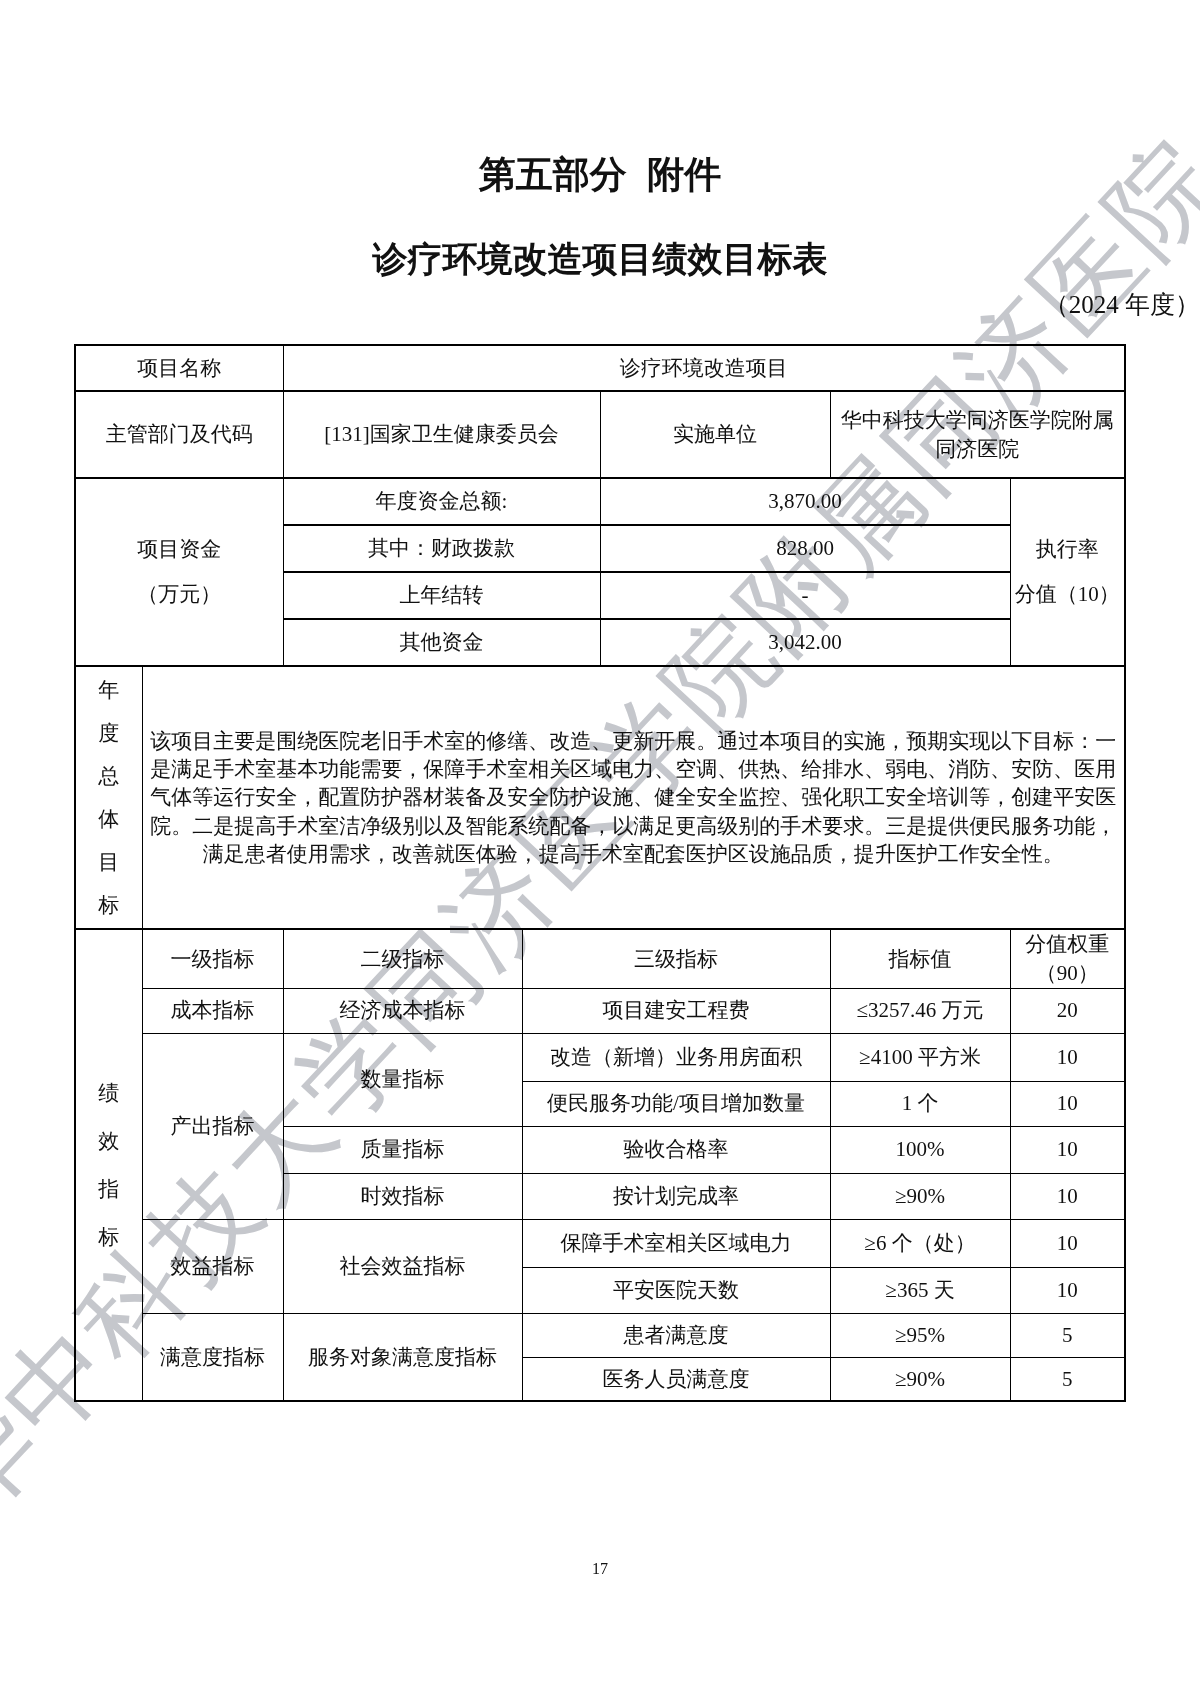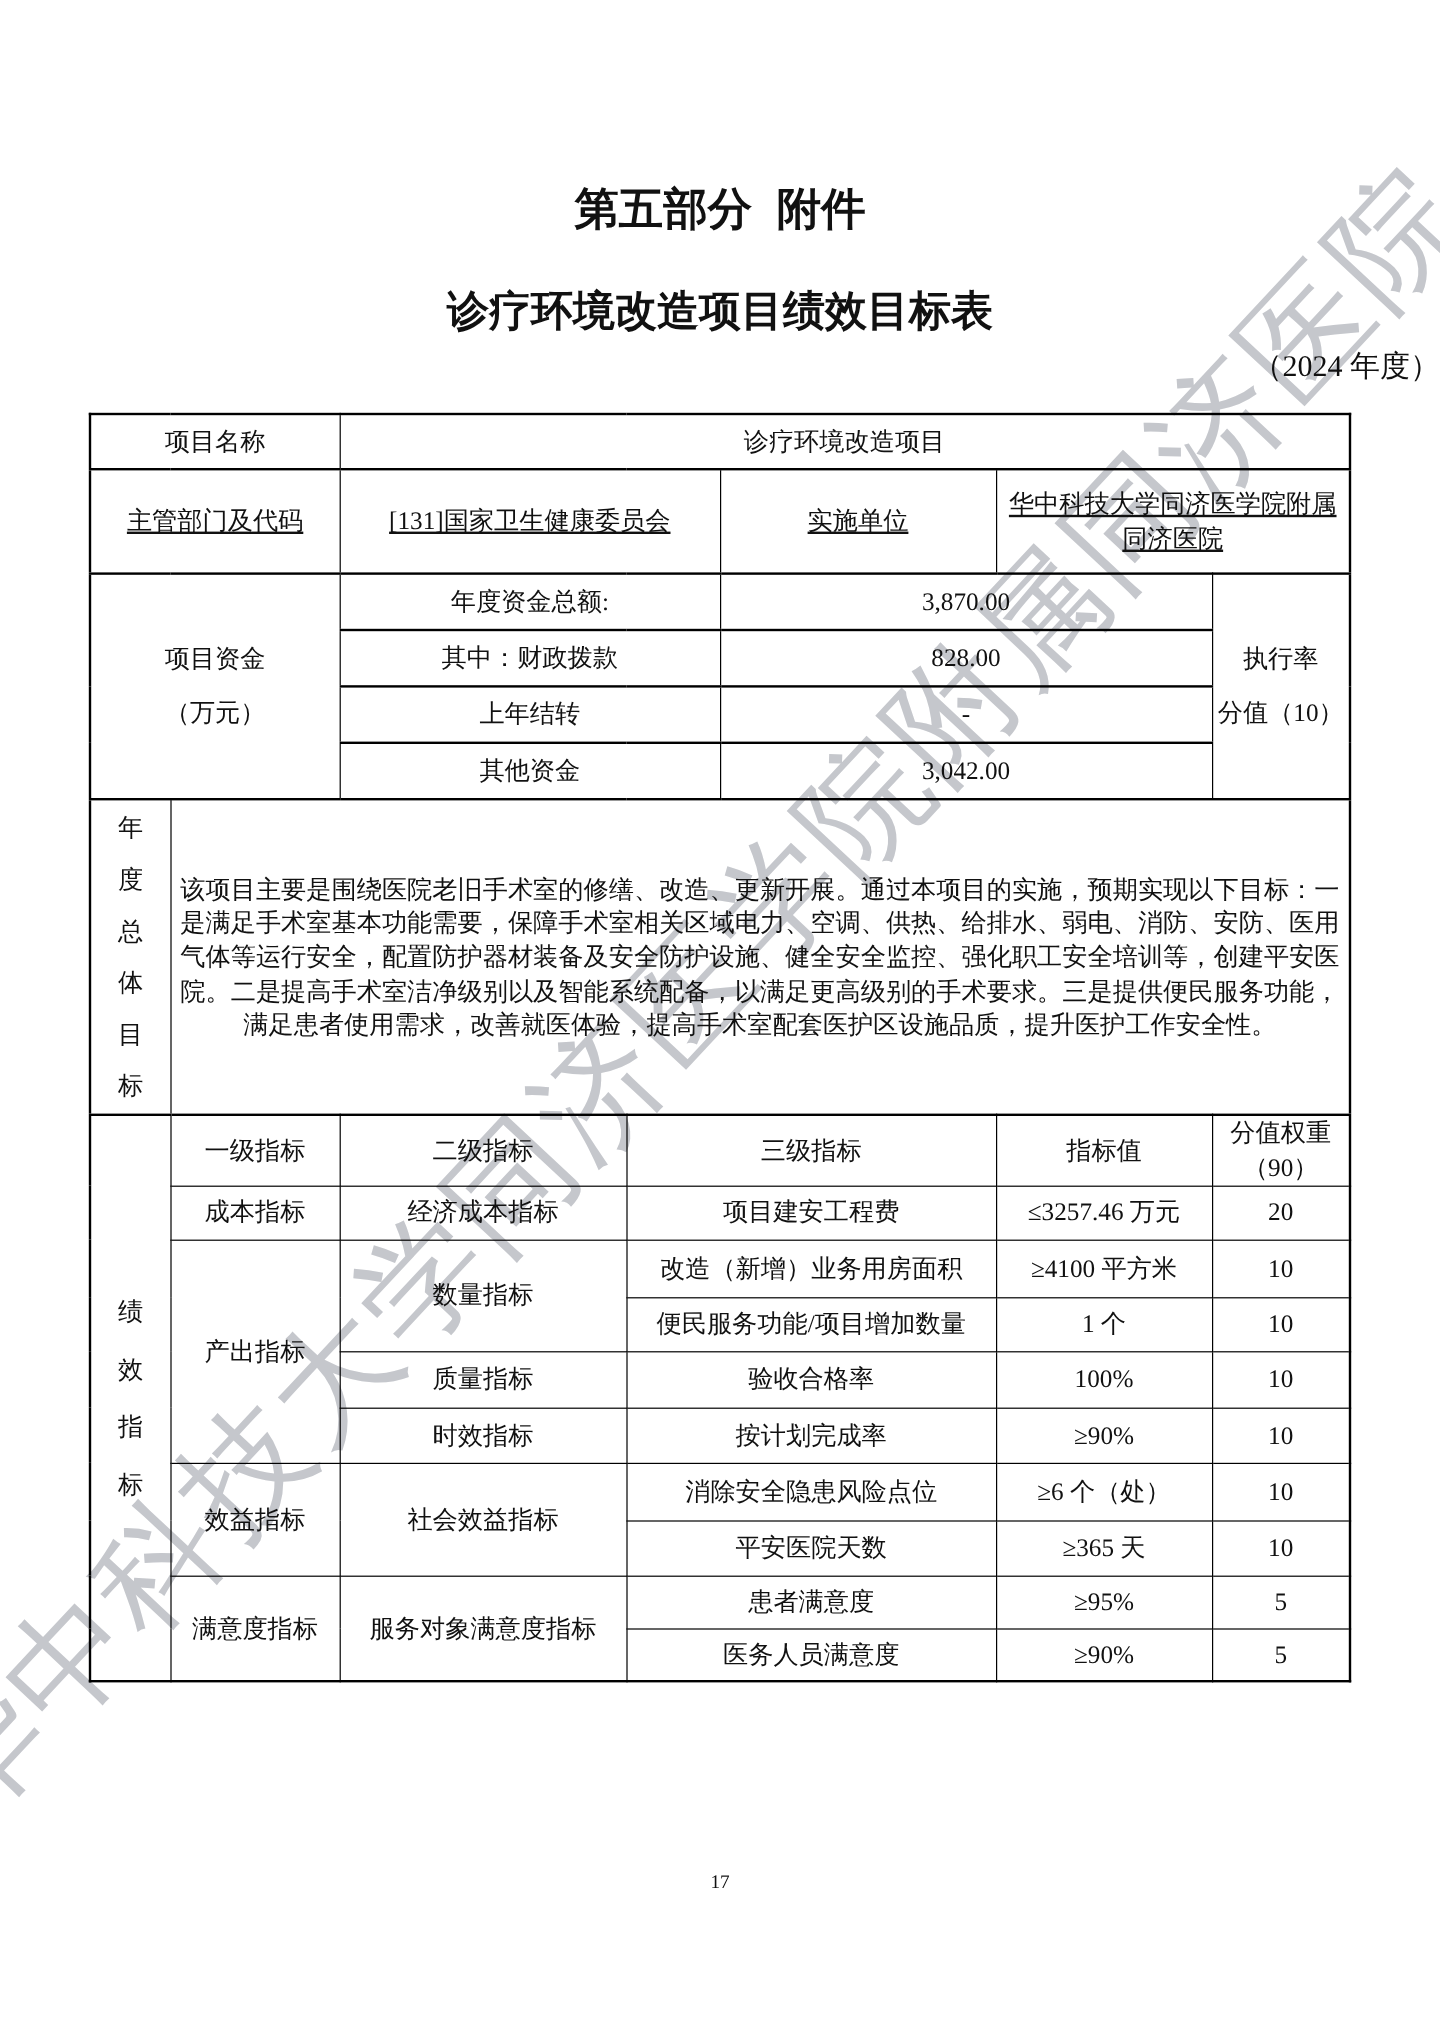"主管部门及代码" .rB { text-decoration: underline -> none }
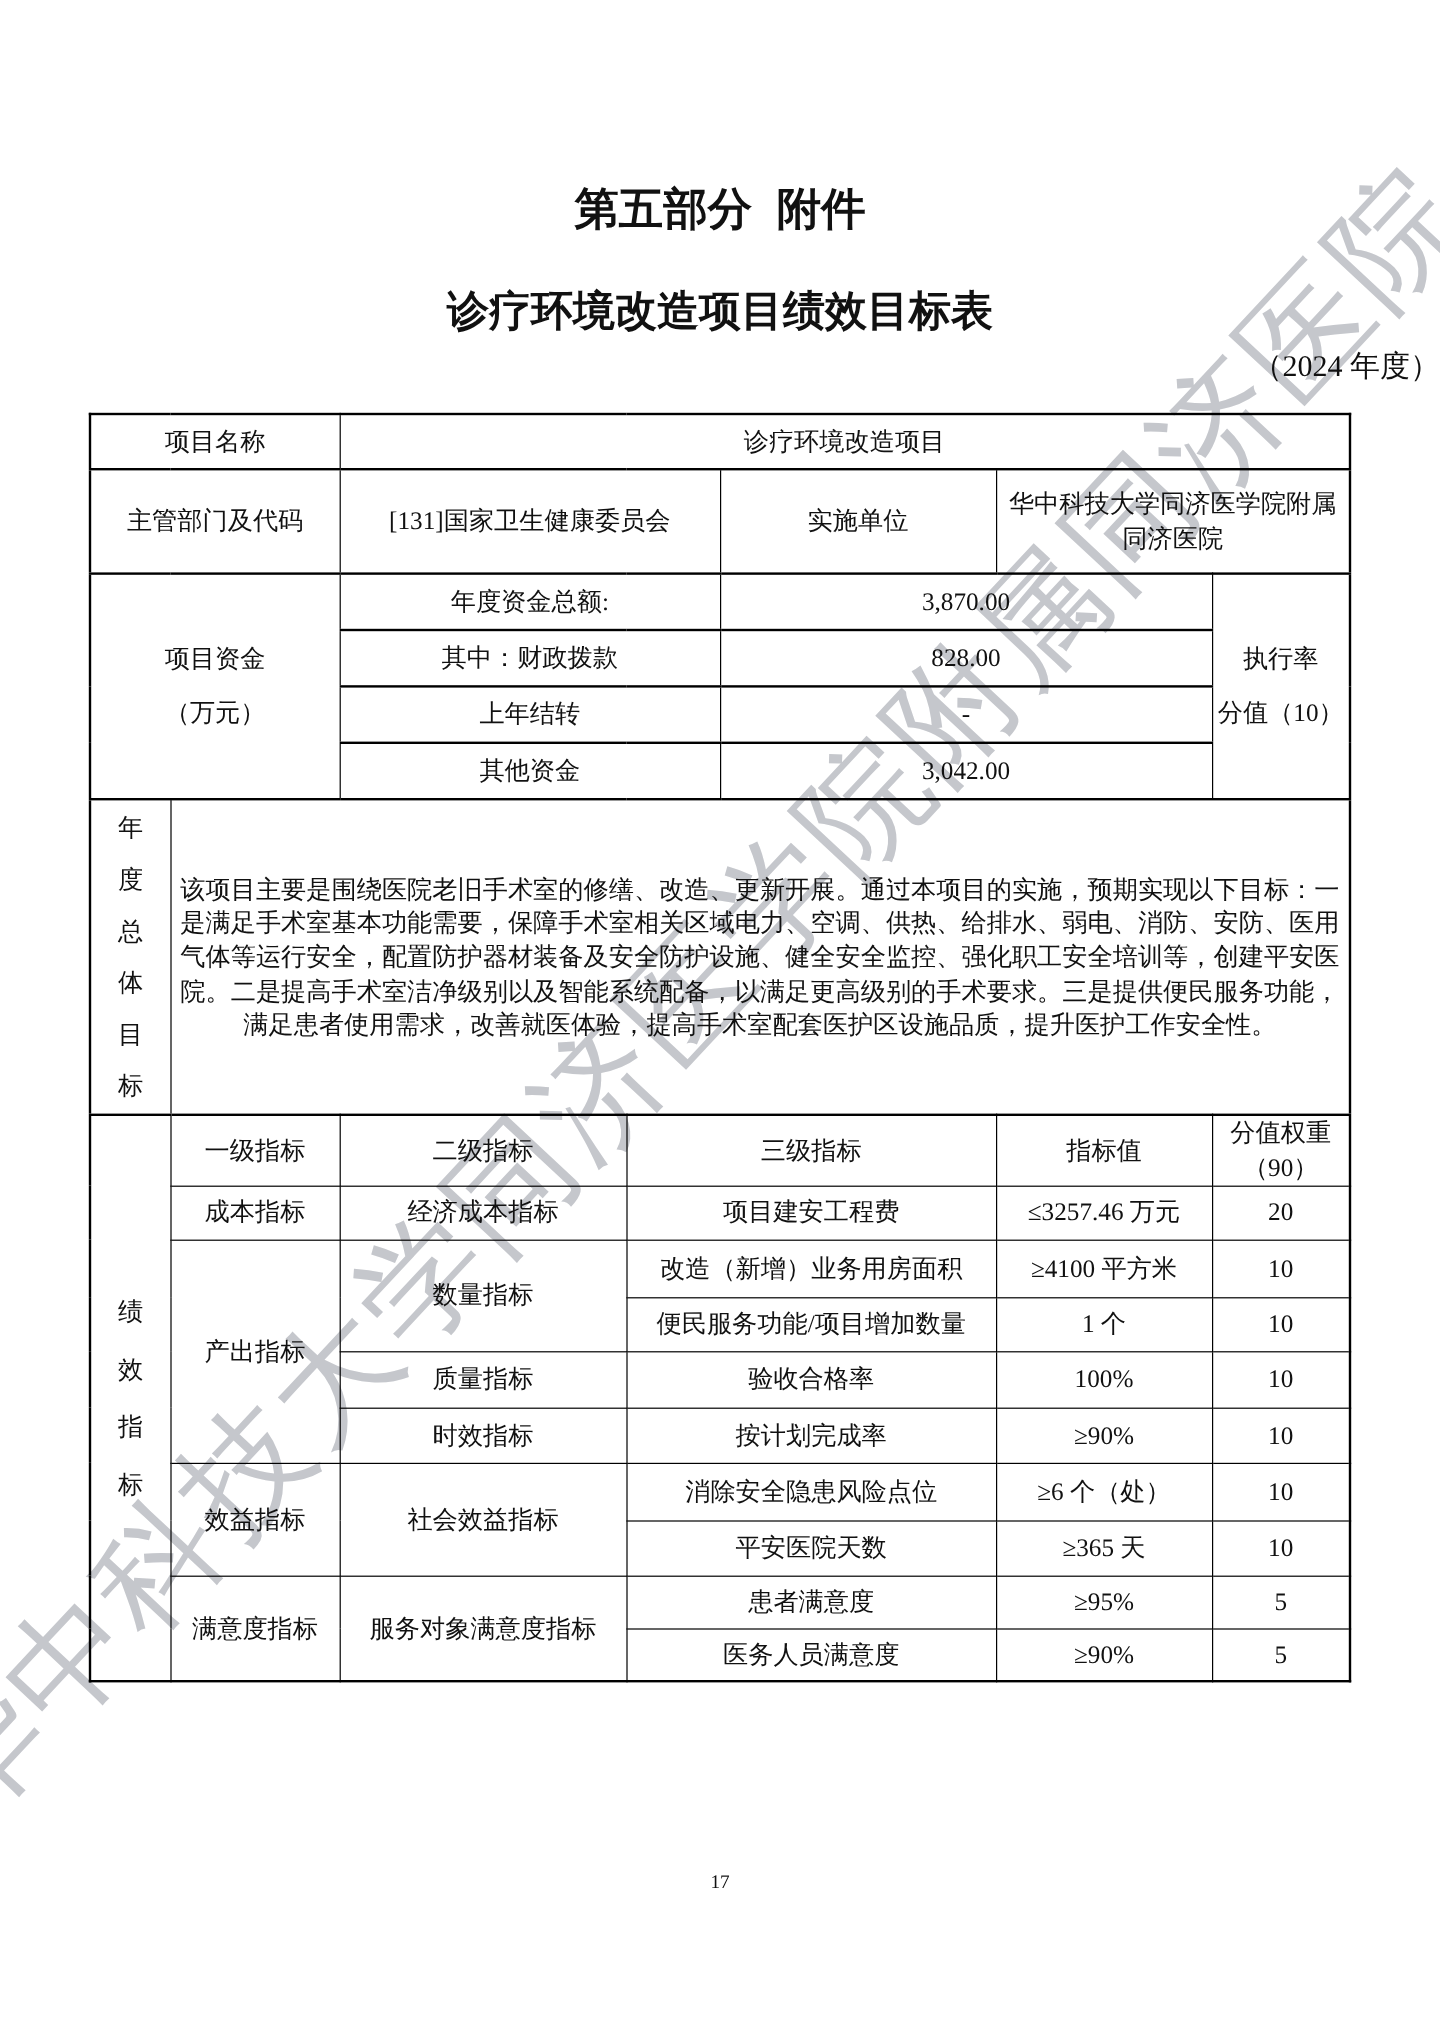"消除安全隐患风险点位" td.l3 { text: 消除安全隐患风险点位 -> 保障手术室相关区域电力 }
